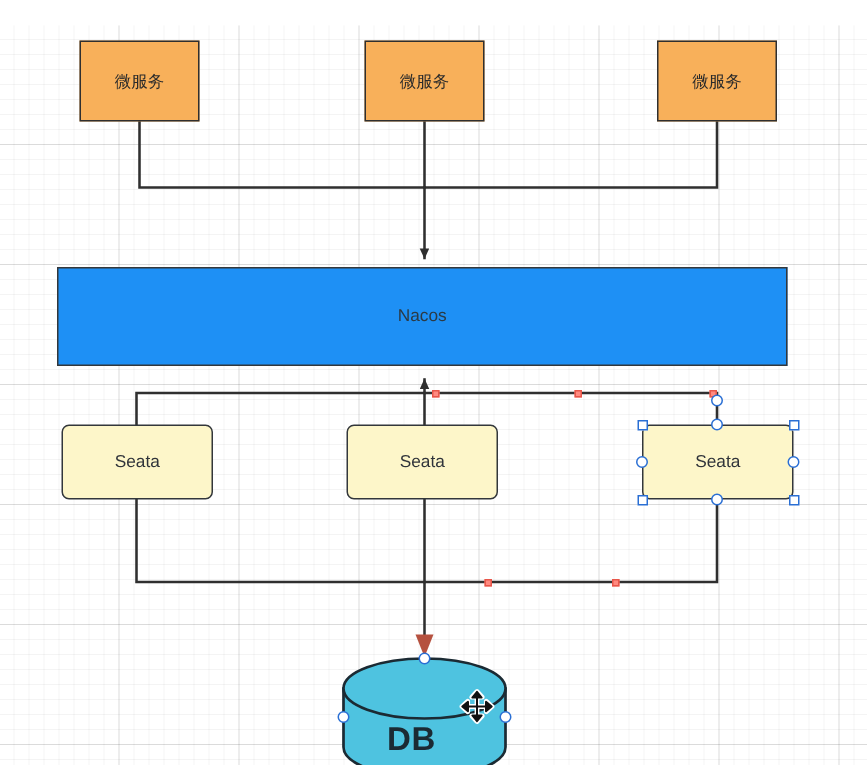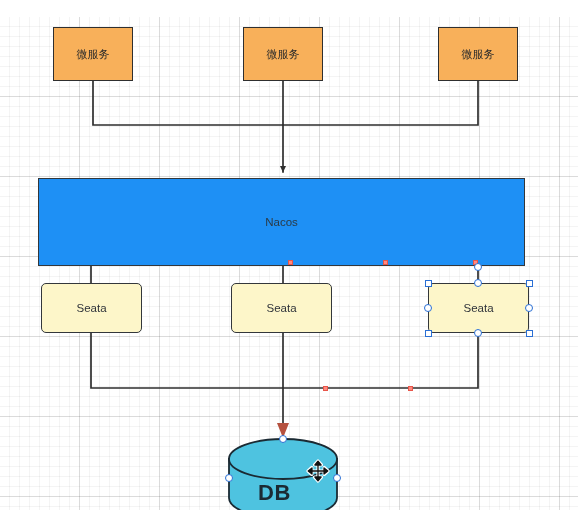"Nacos" div.node { height: 88px -> 66px }
